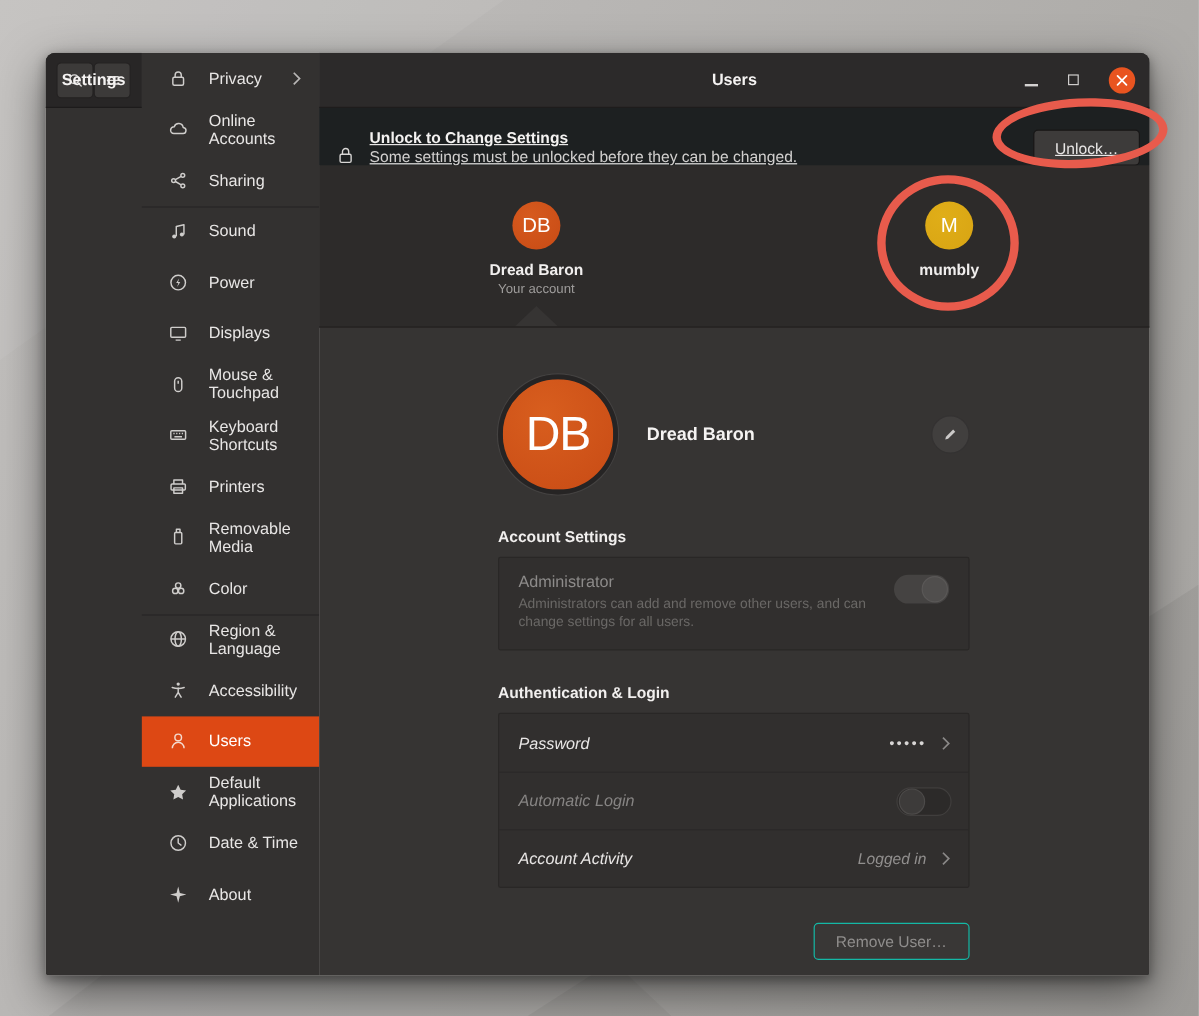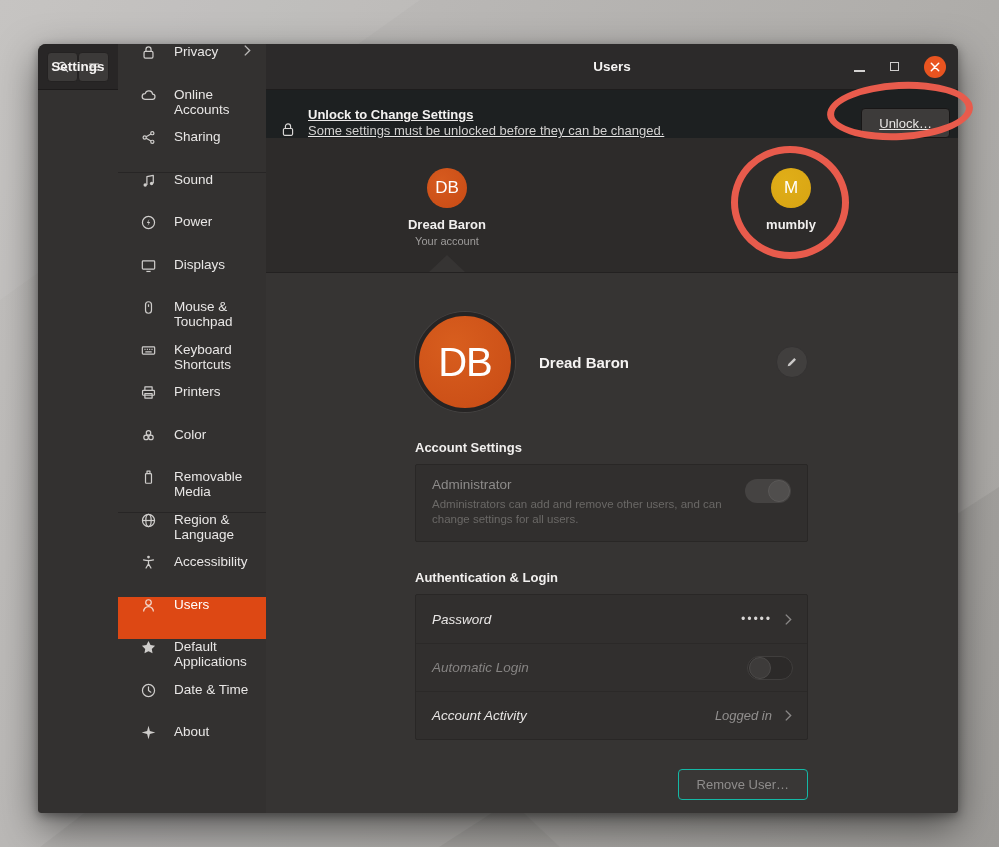"Privacy" .side-item { align-items: none -> center }
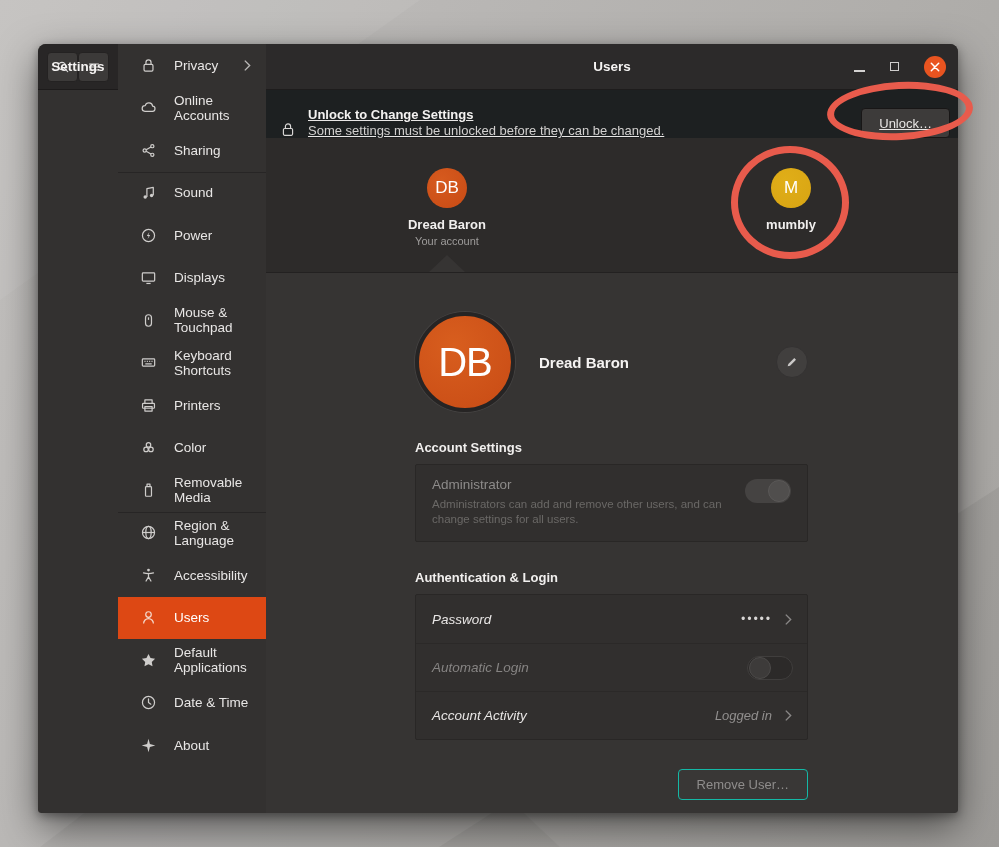"Color" div.side-item { order: before "Removable Media" -> after "Removable Media" }
